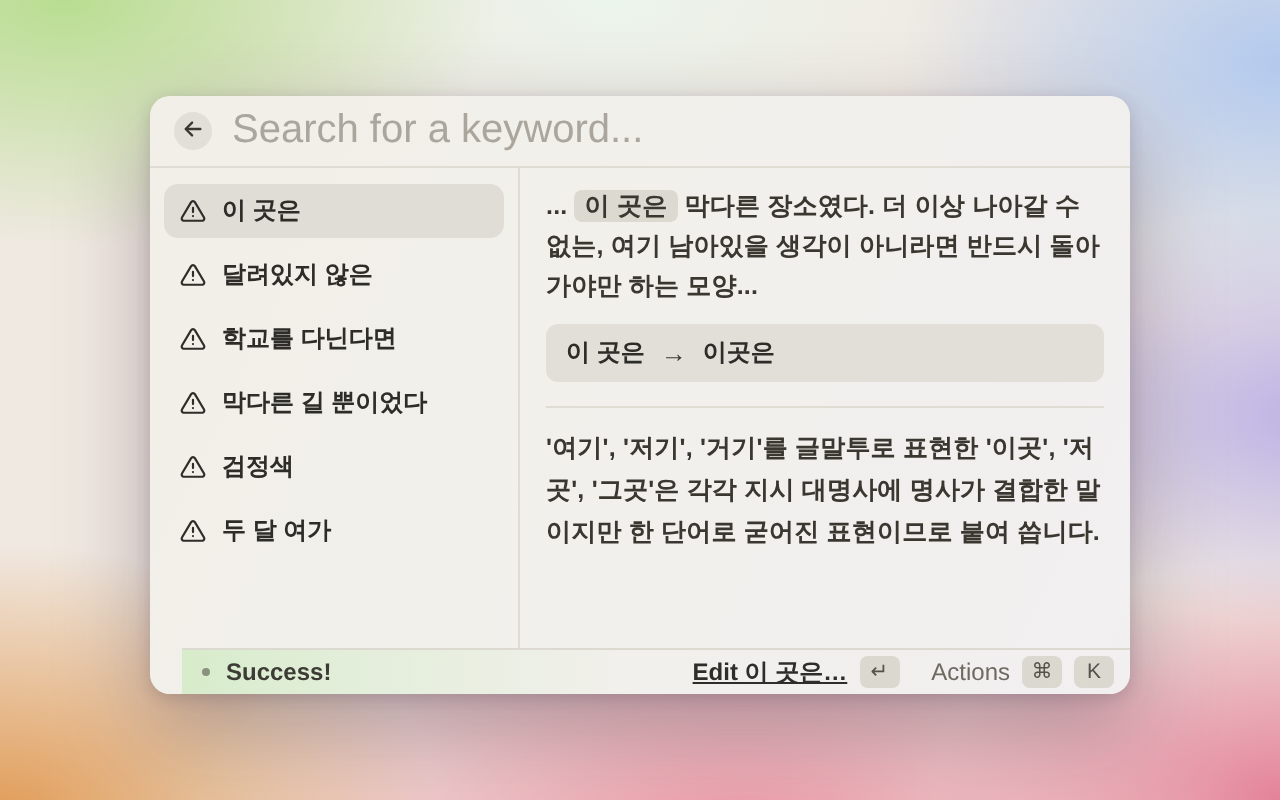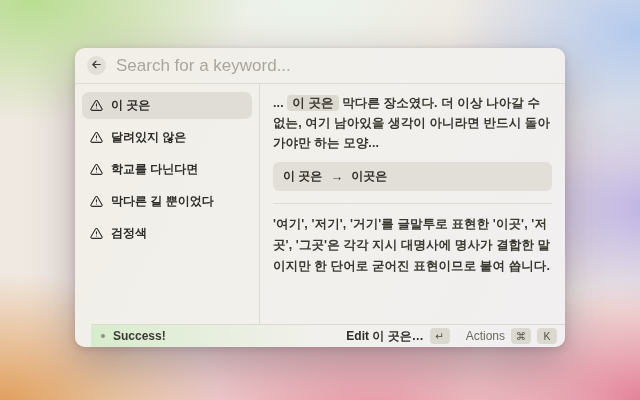"Search for a keyword..." .search-input { font-size: 17px -> 20px }
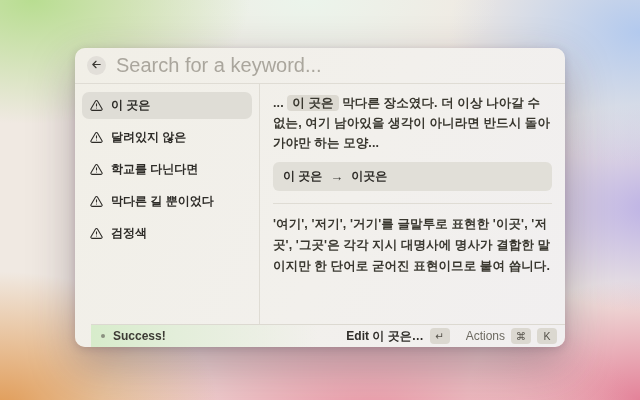"두 달 여가" div.side-item { html: none -> <div> <span> <svg> <path></path> <line></line> <line></line> </svg> </span> <span>두 달 여가</span> </div> }
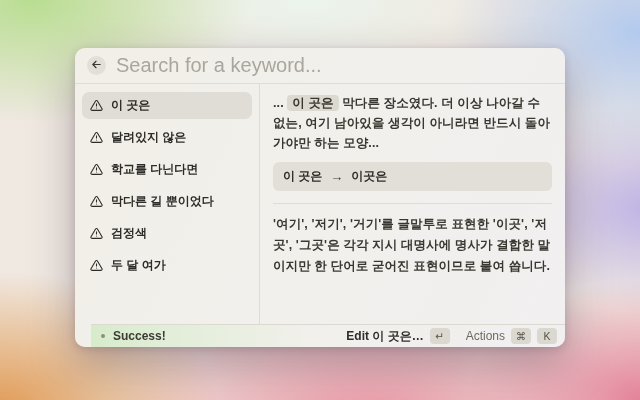"Edit 이 곳은…" .primary-action { text-decoration: none -> underline }
